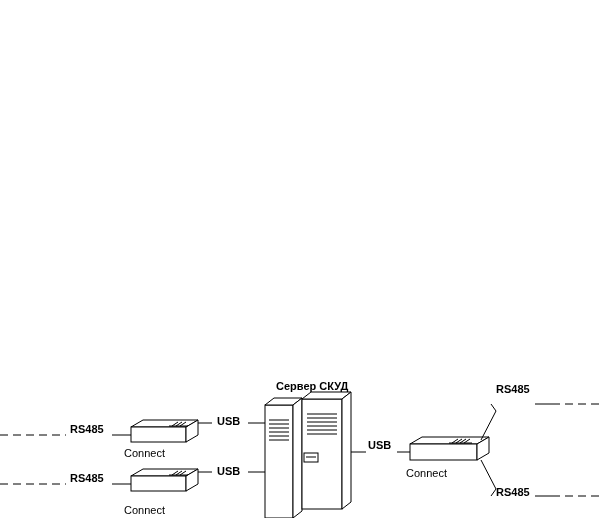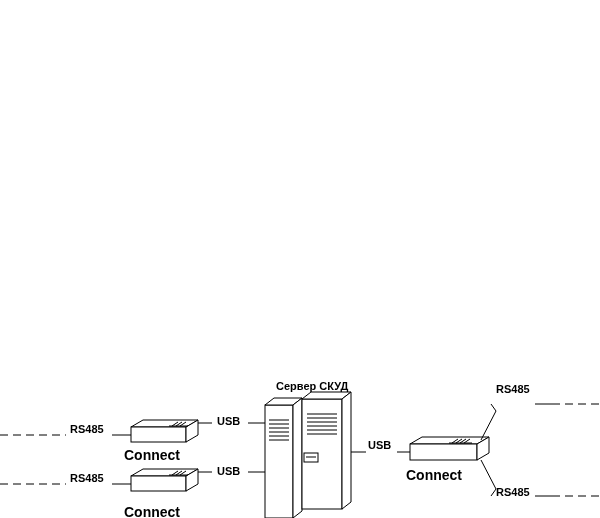"Connect" .label-device { font-size: 14px -> 11px; font-weight: bold -> normal }
